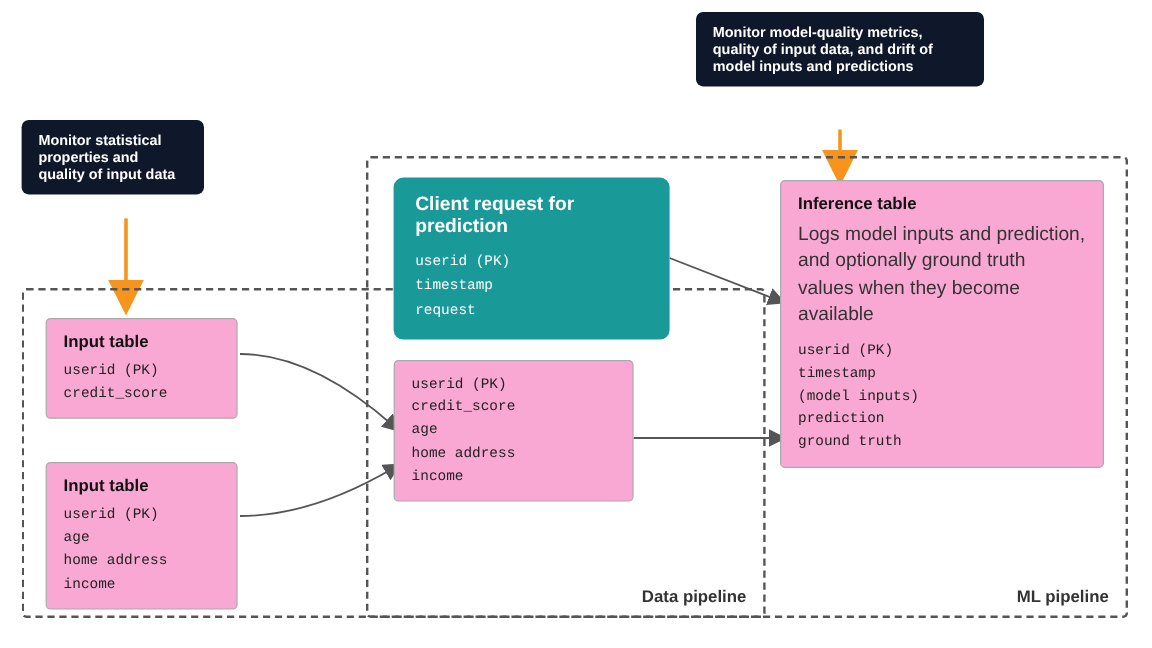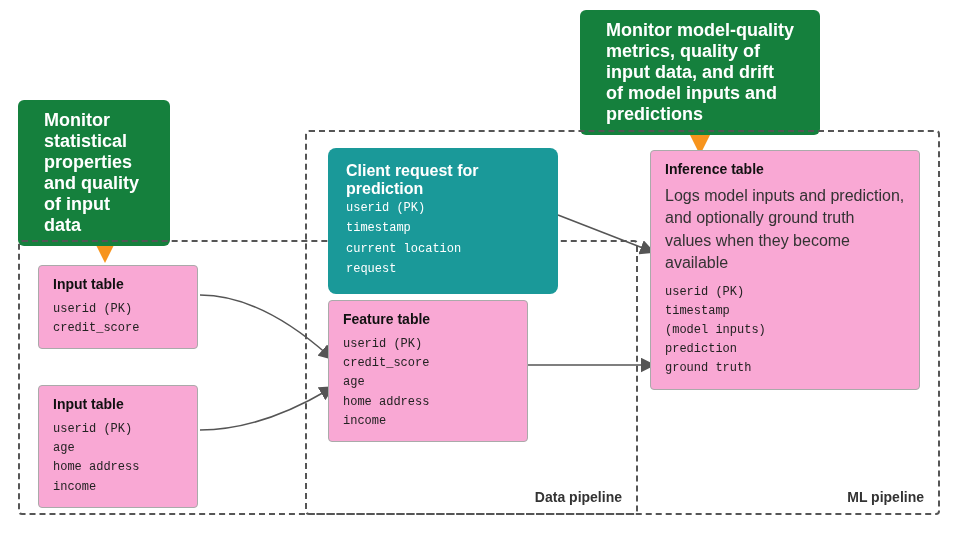"Monitor model-quality metrics, quality" .callout-box { background: #15803d -> #0f172a; font-size: 18px -> 12px; padding: 10px 26px -> 10px 14px }
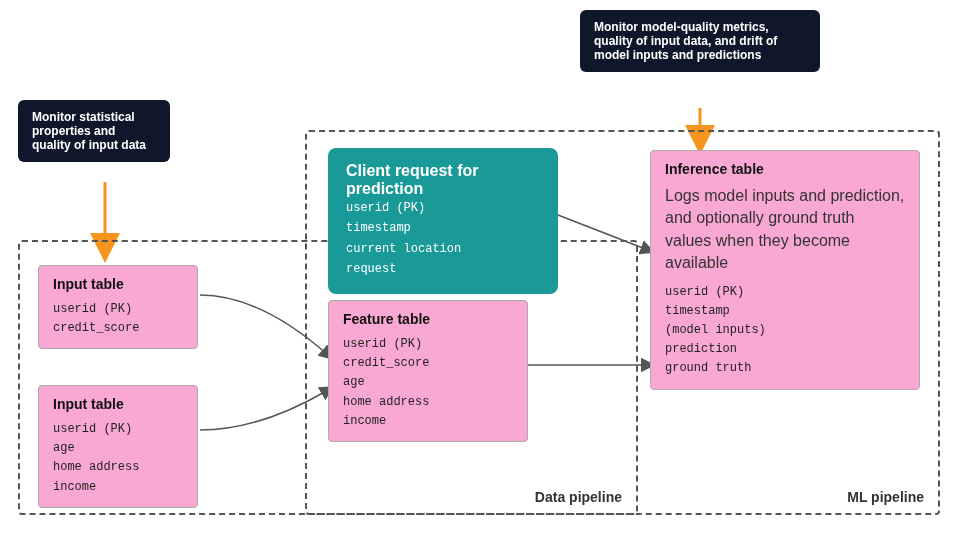"Client request for prediction" .client-box .client-title { margin-bottom: none -> 10px }
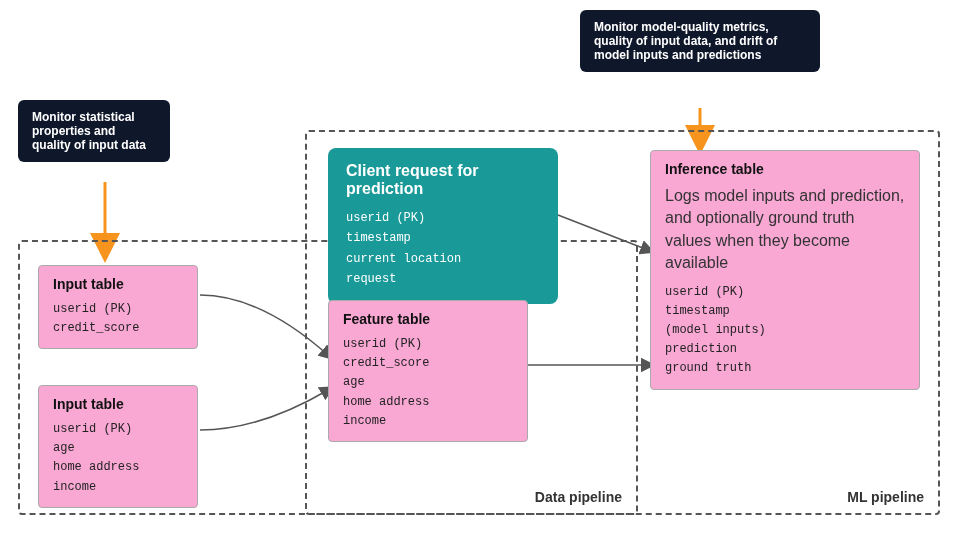"current location" div { html: <div>current location</div> -> none }
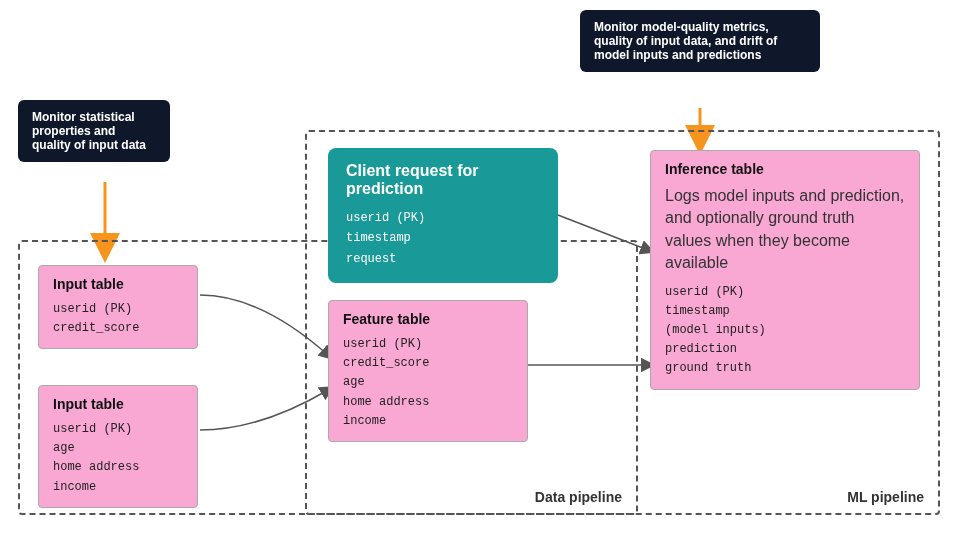"Feature table" div.table-title { html: <div>Feature table</div> -> none }
